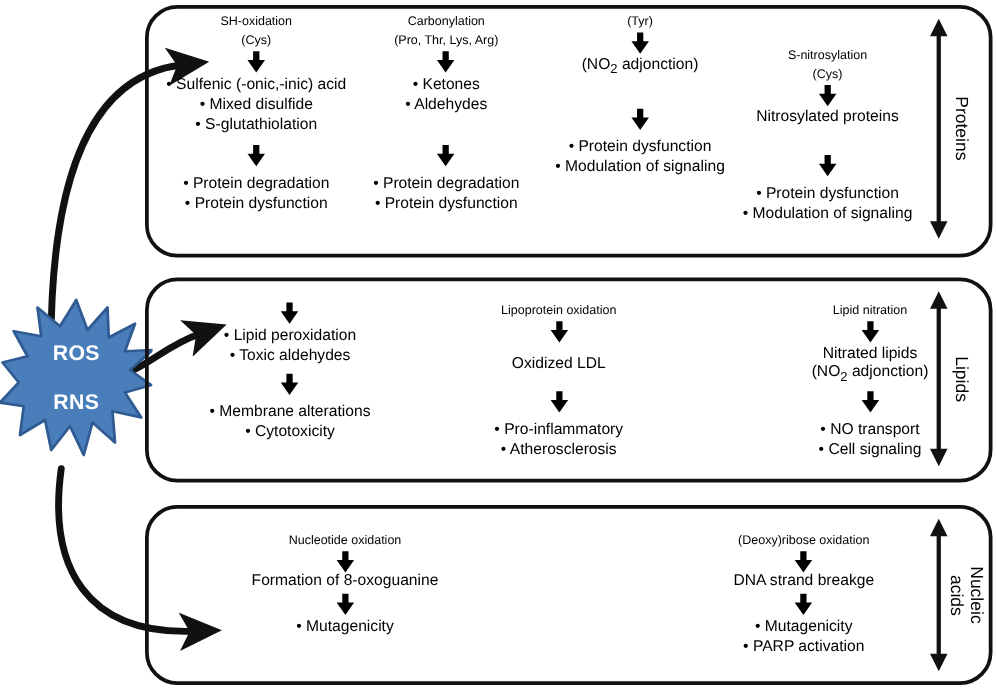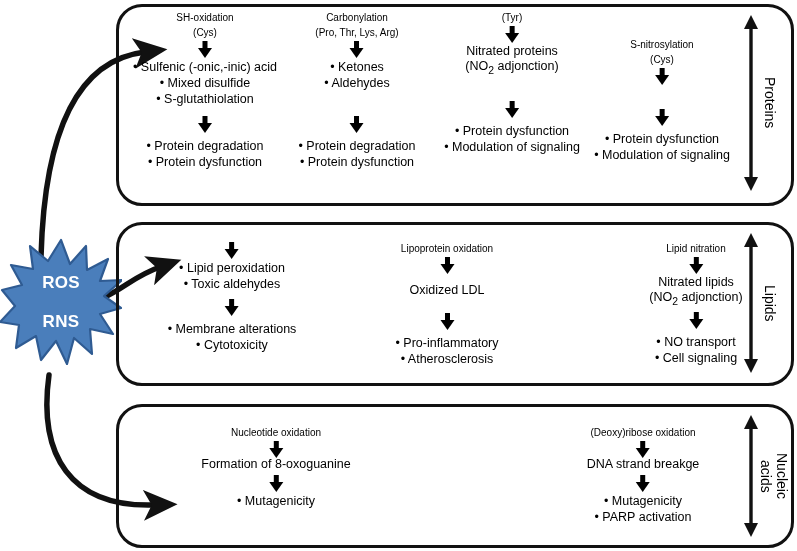"Nitrated proteins" div.ctr { html: <div>Nitrated proteins</div> -> none }
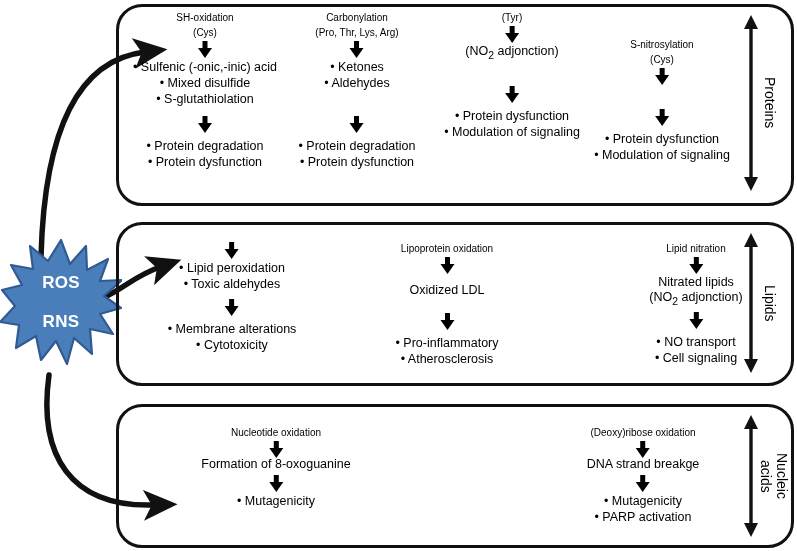"Nitrosylated proteins" div.ctr { html: none -> <div>Nitrosylated proteins</div> }
